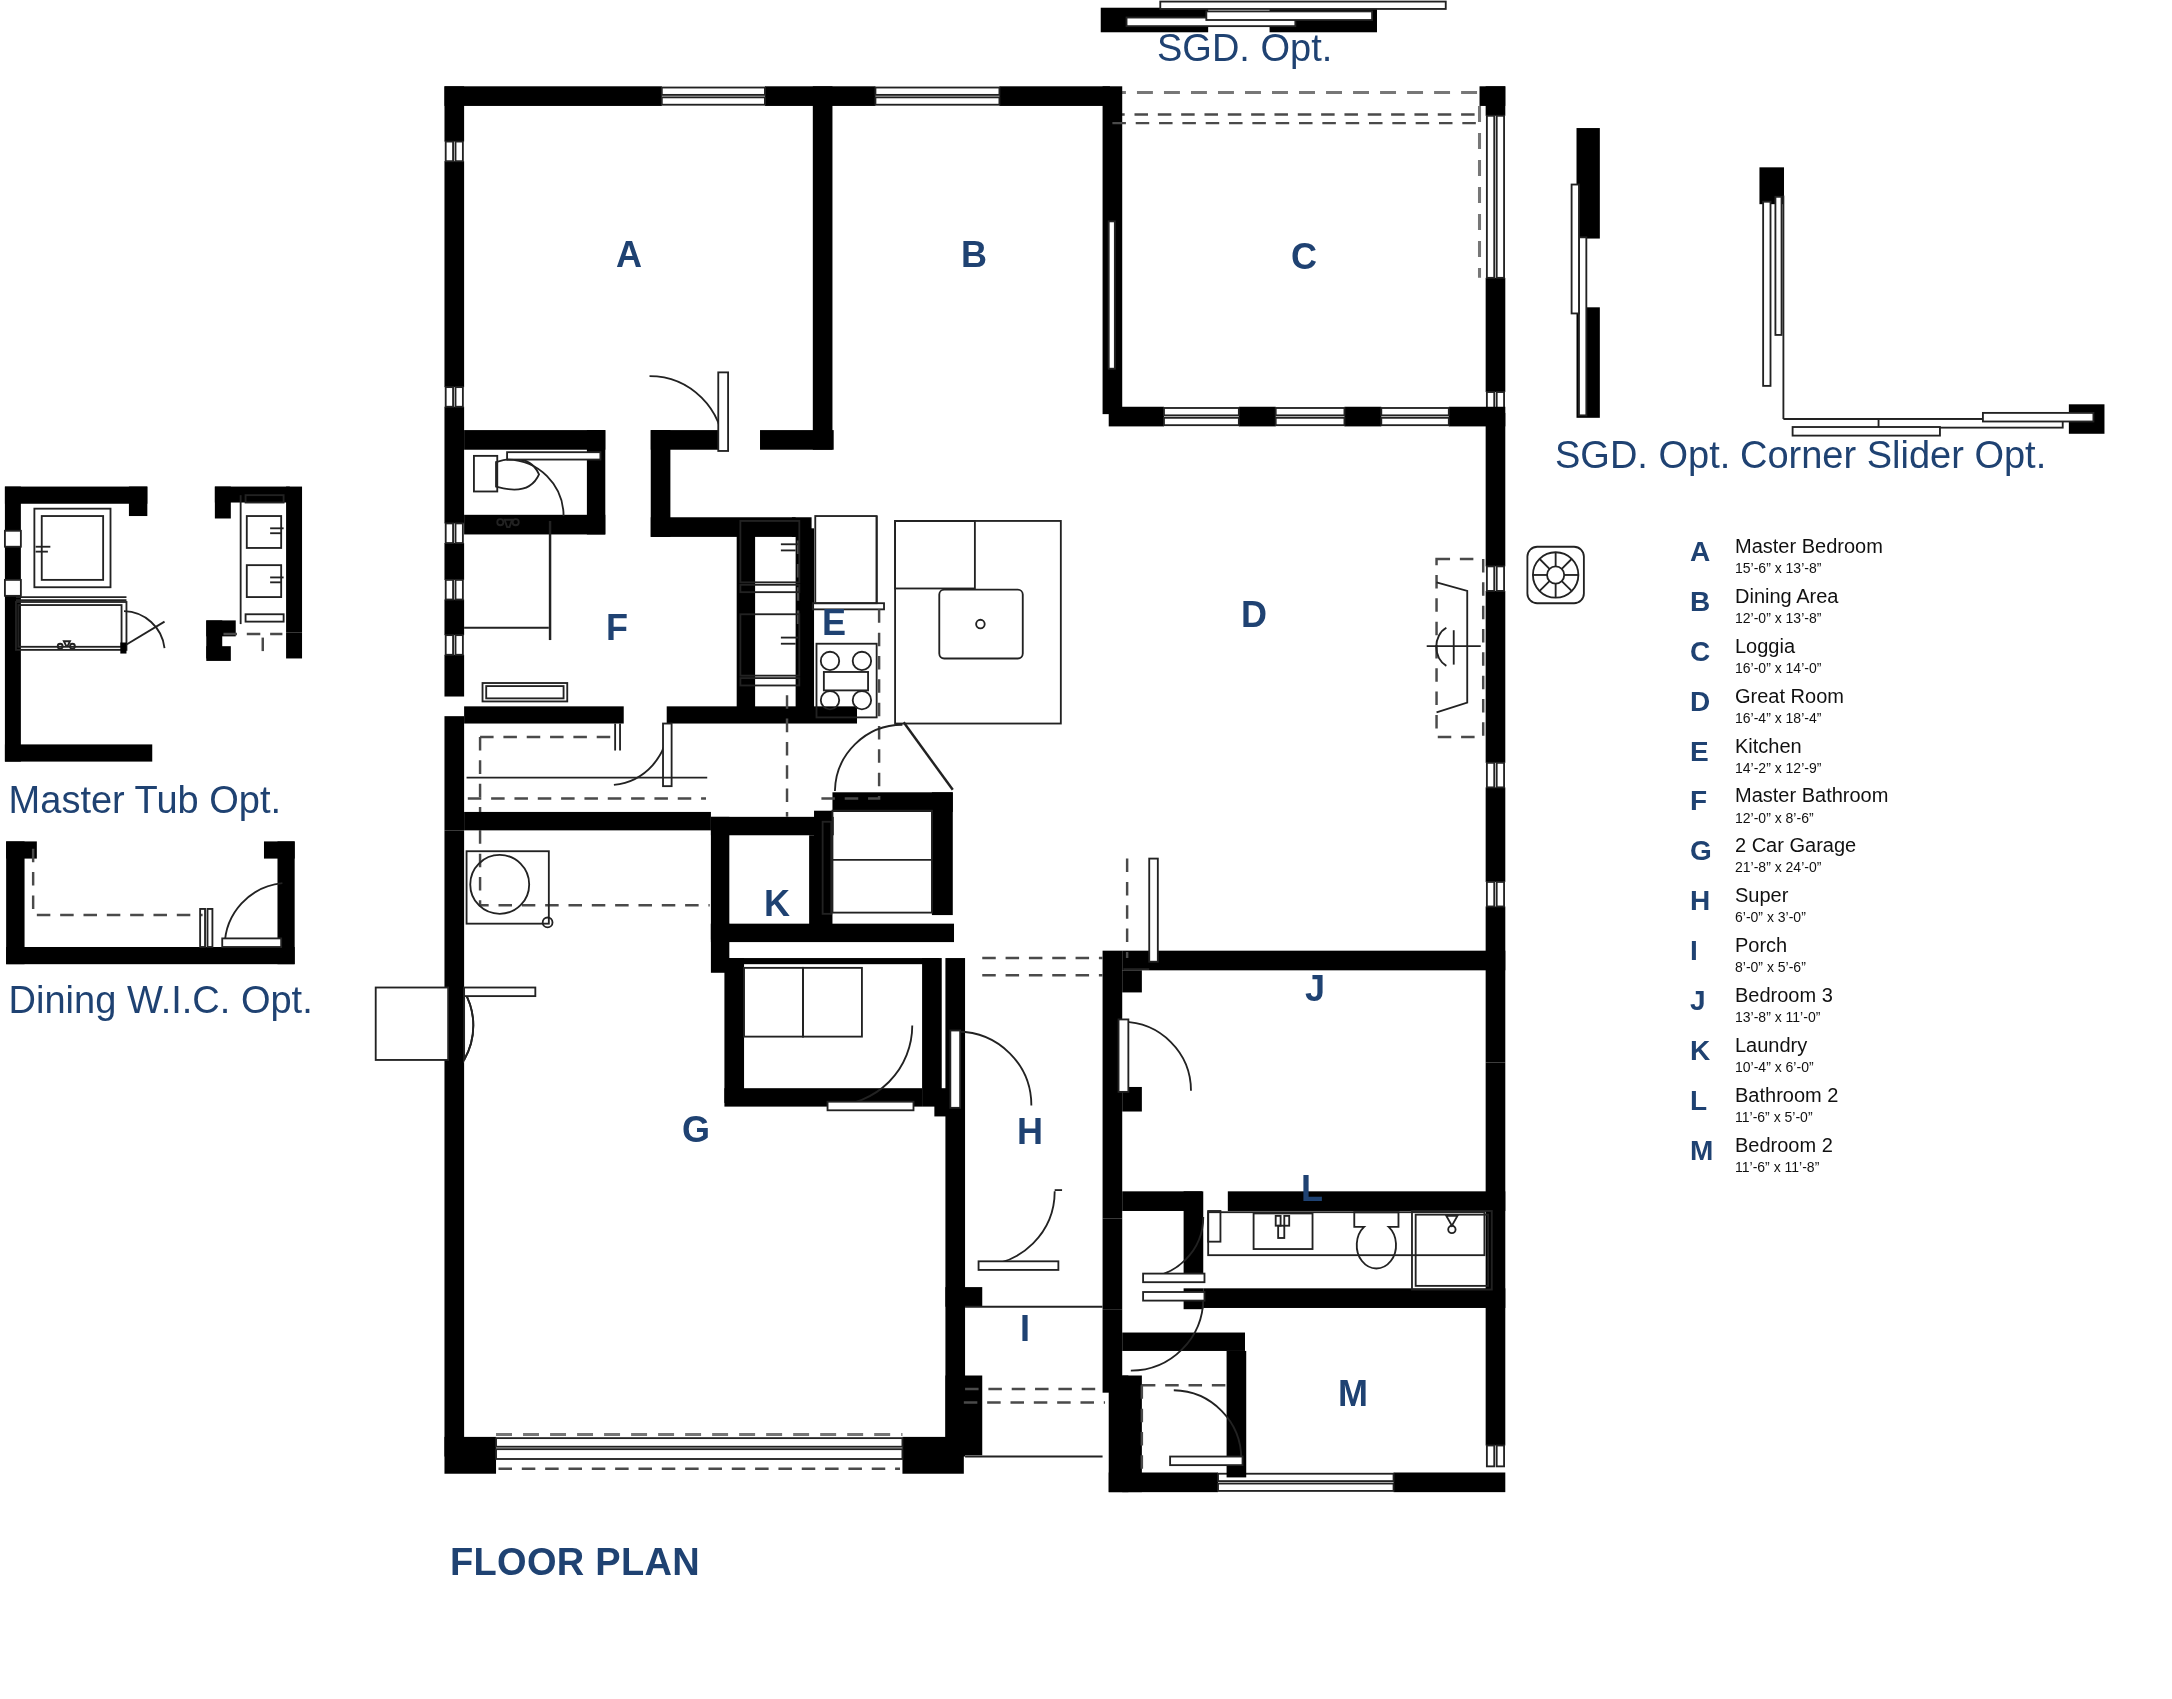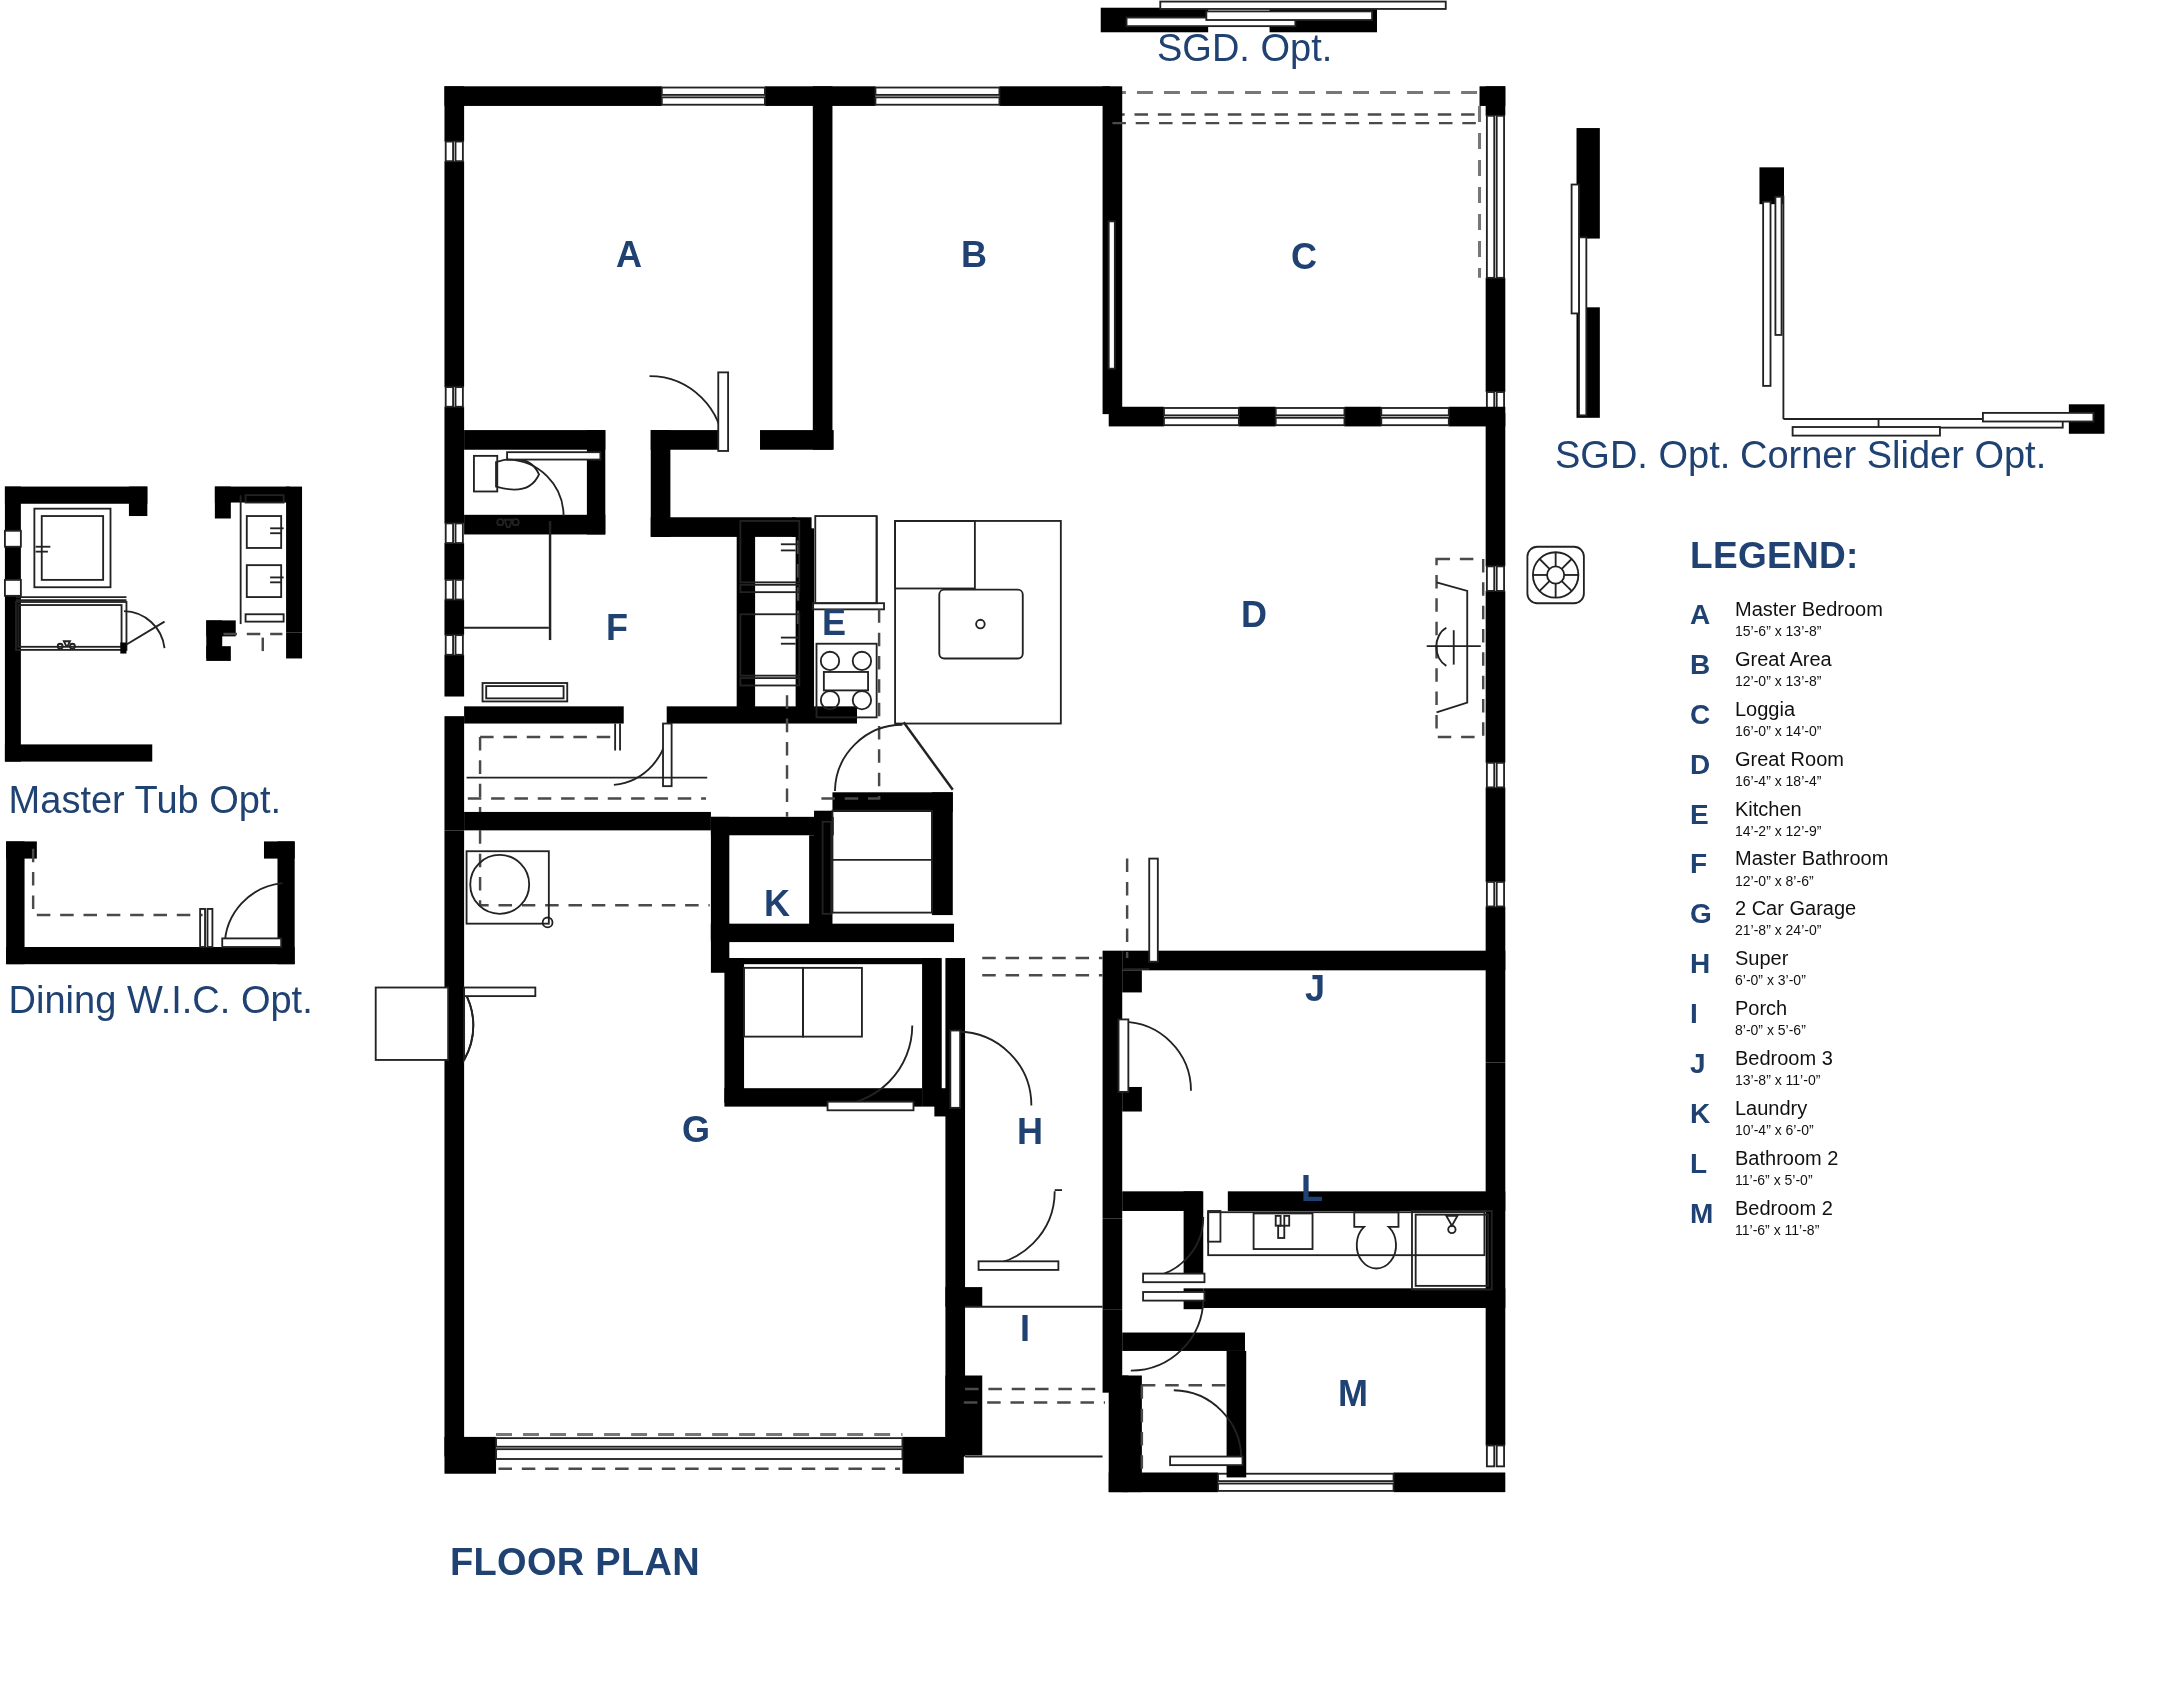"LEGEND:" div.legend-title { html: <div>LEGEND:</div> -> none }
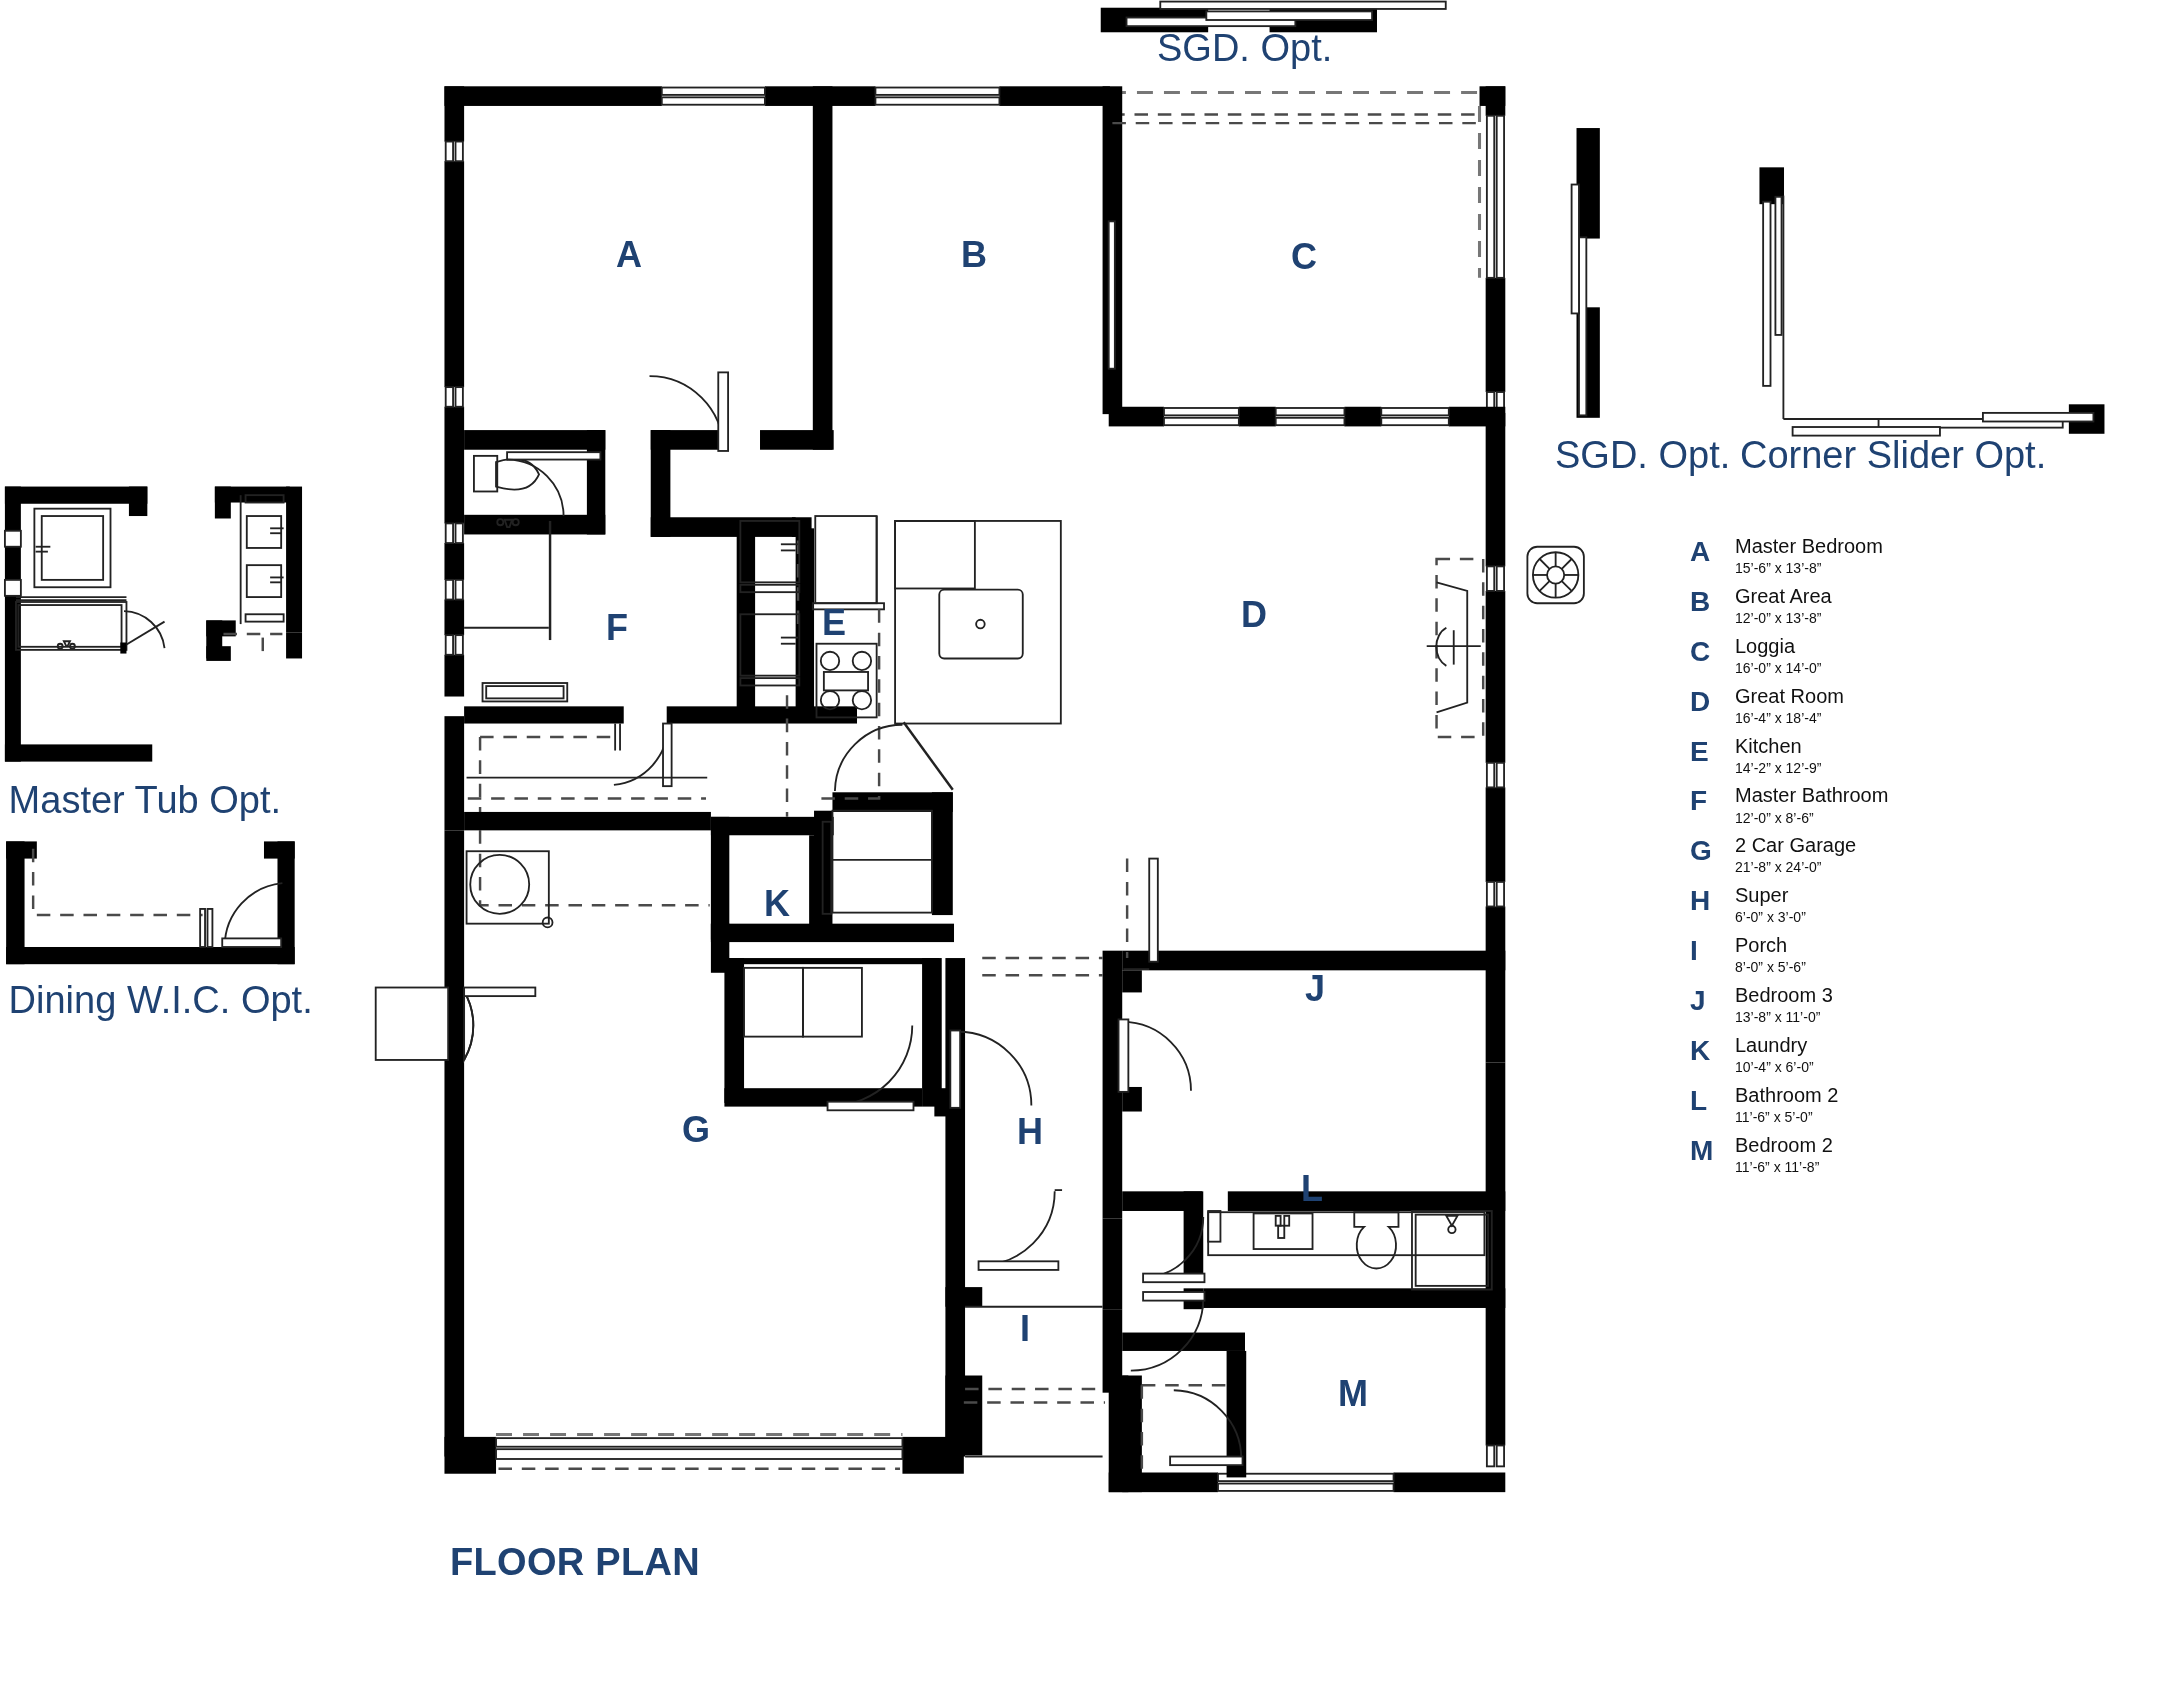"Great Area" div.legend-name { text: Great -> Dining }
